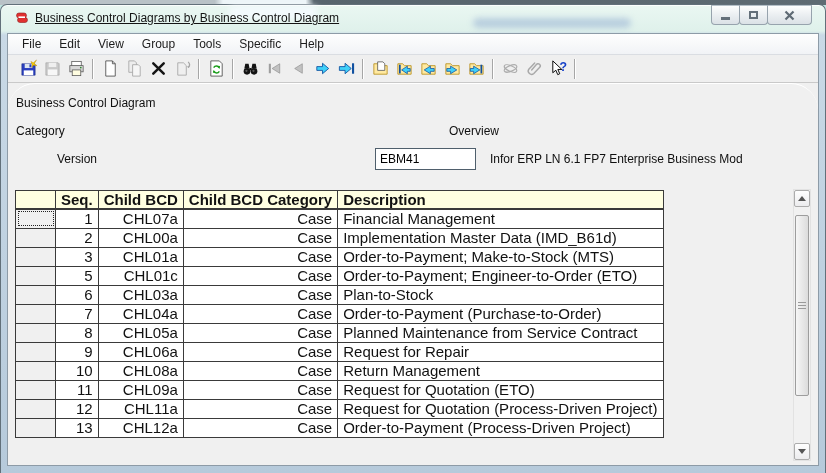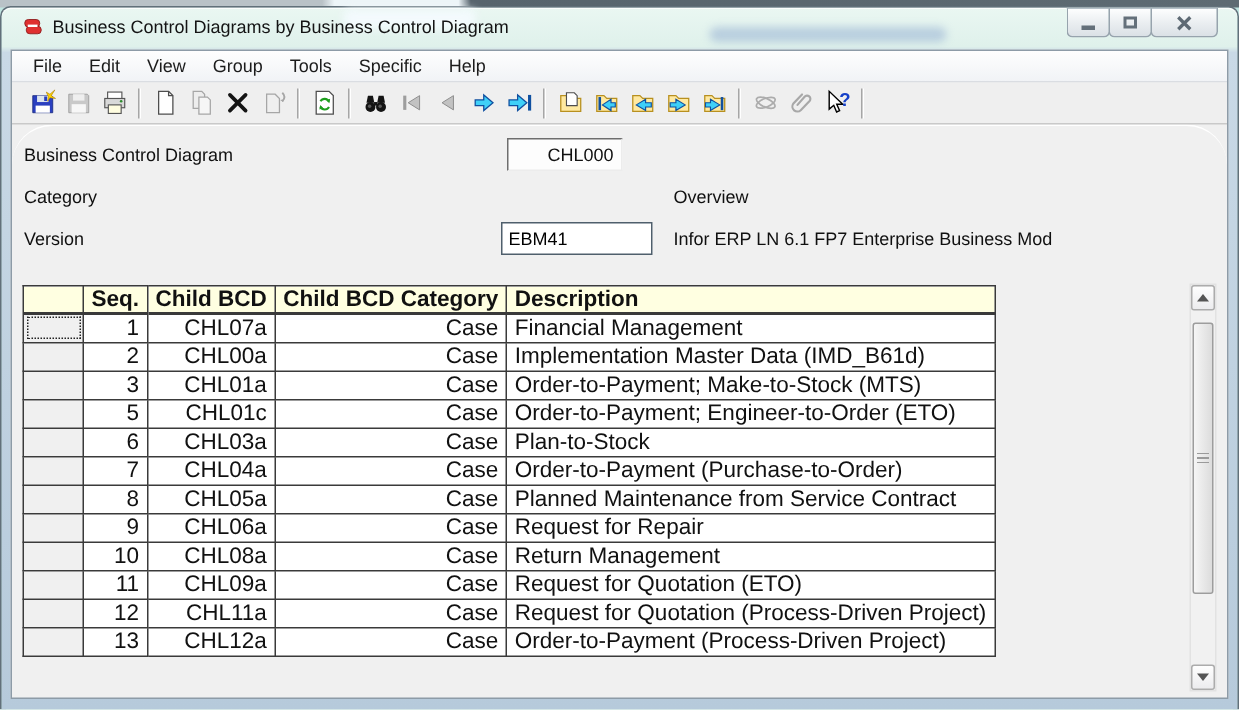"Business Control Diagrams by Business" .title-text { text-decoration: none -> underline }
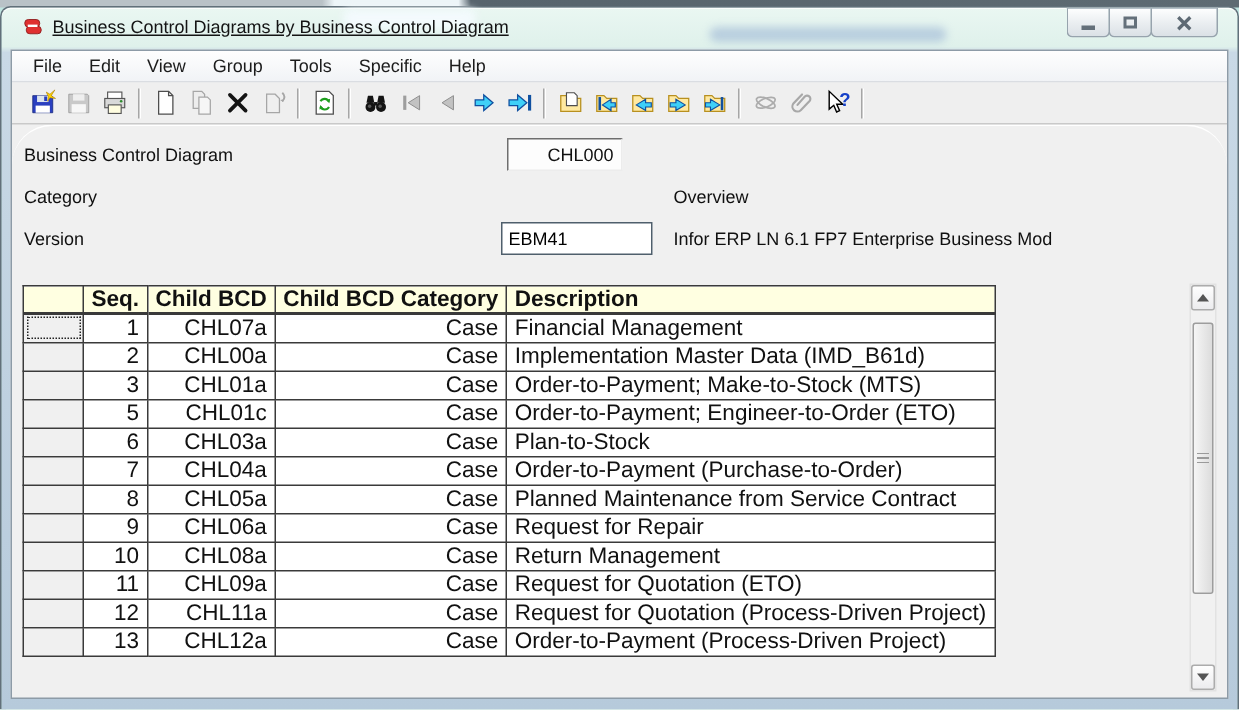"CHL000" div.f-box { html: <div>CHL000</div> -> none }
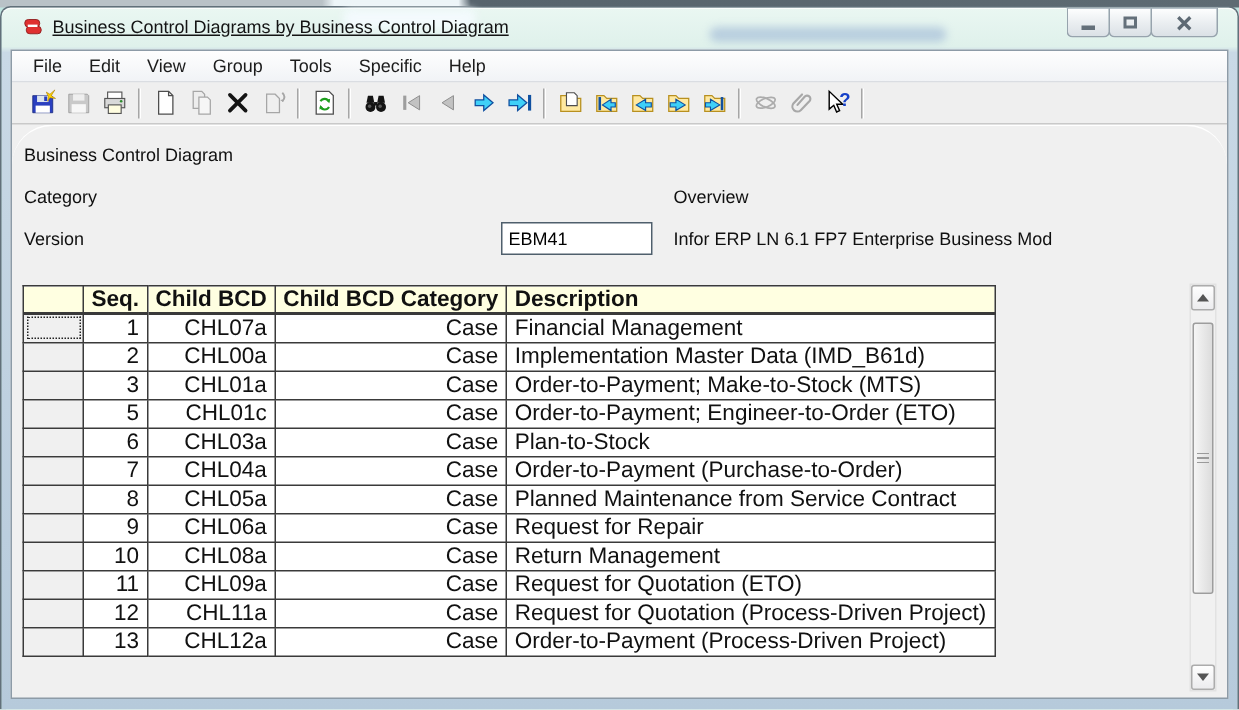"Version" .f-row.r2 { margin-left: none -> 41px }
